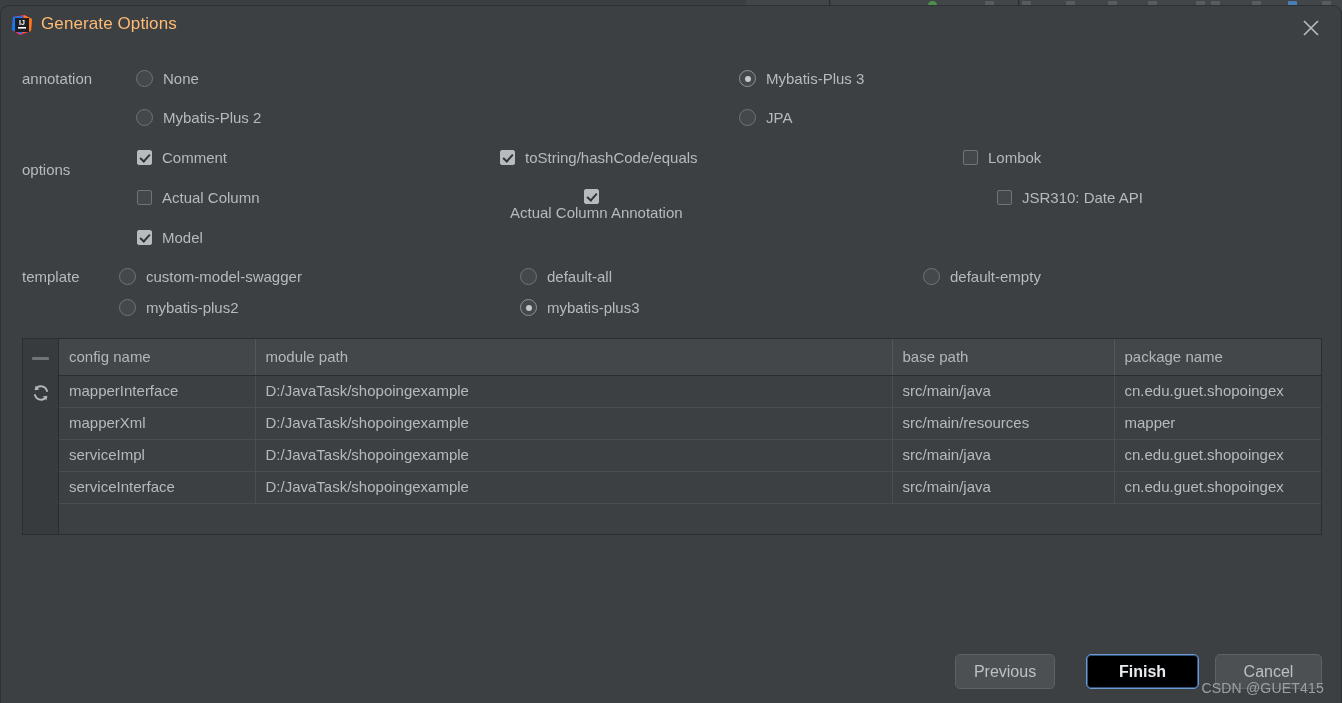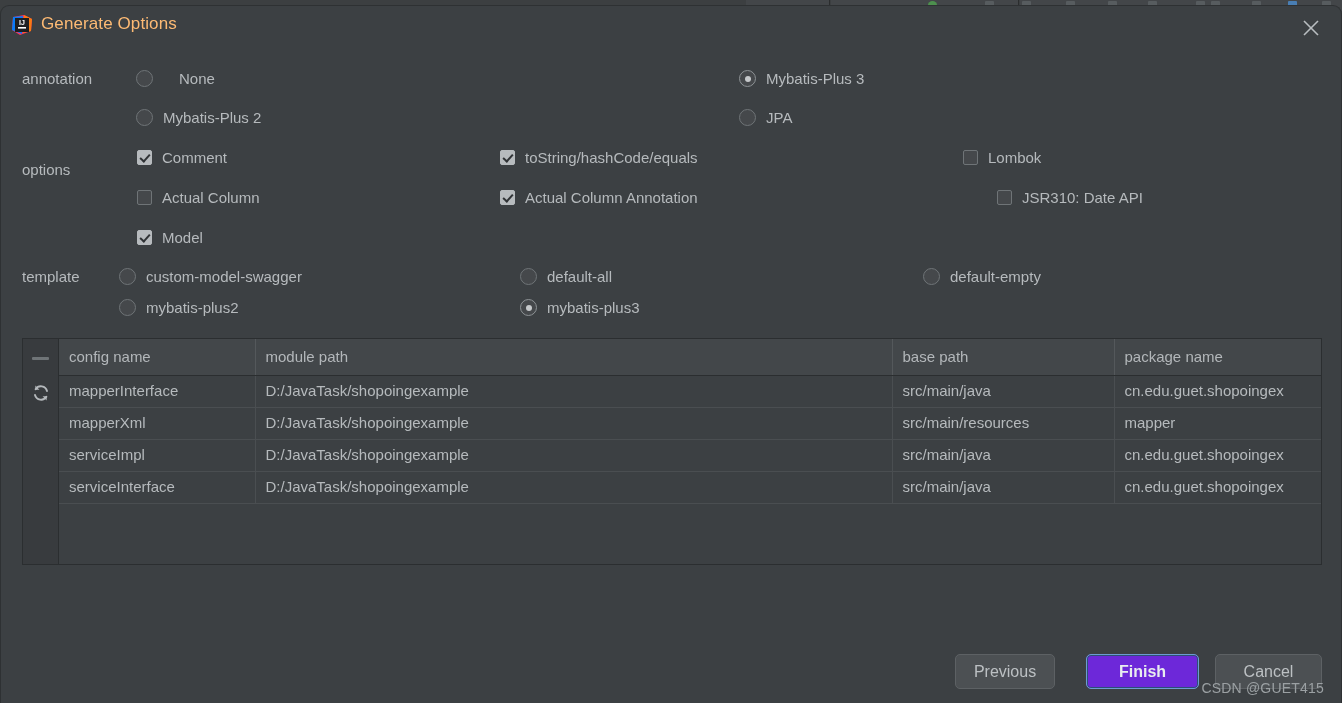"None" div.ctl { gap: 16px -> none }
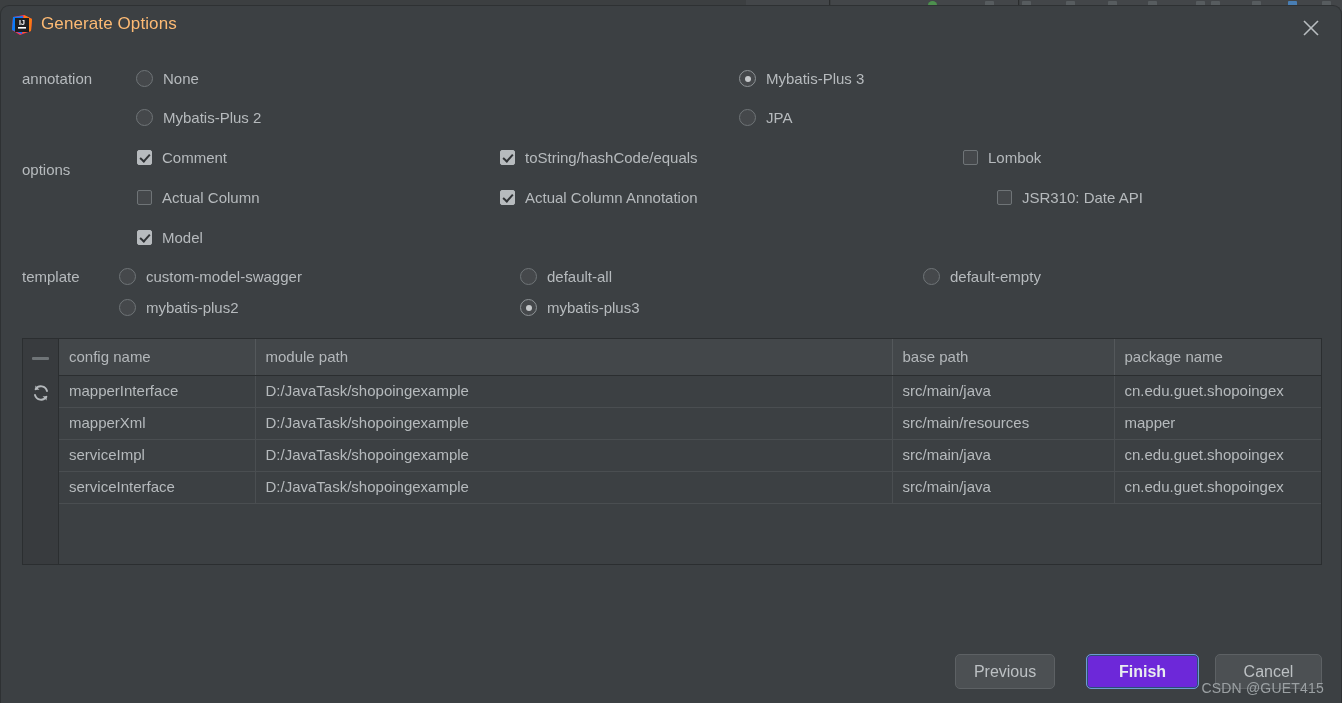"Actual Column Annotation" div.ctl { flex-direction: none -> column }
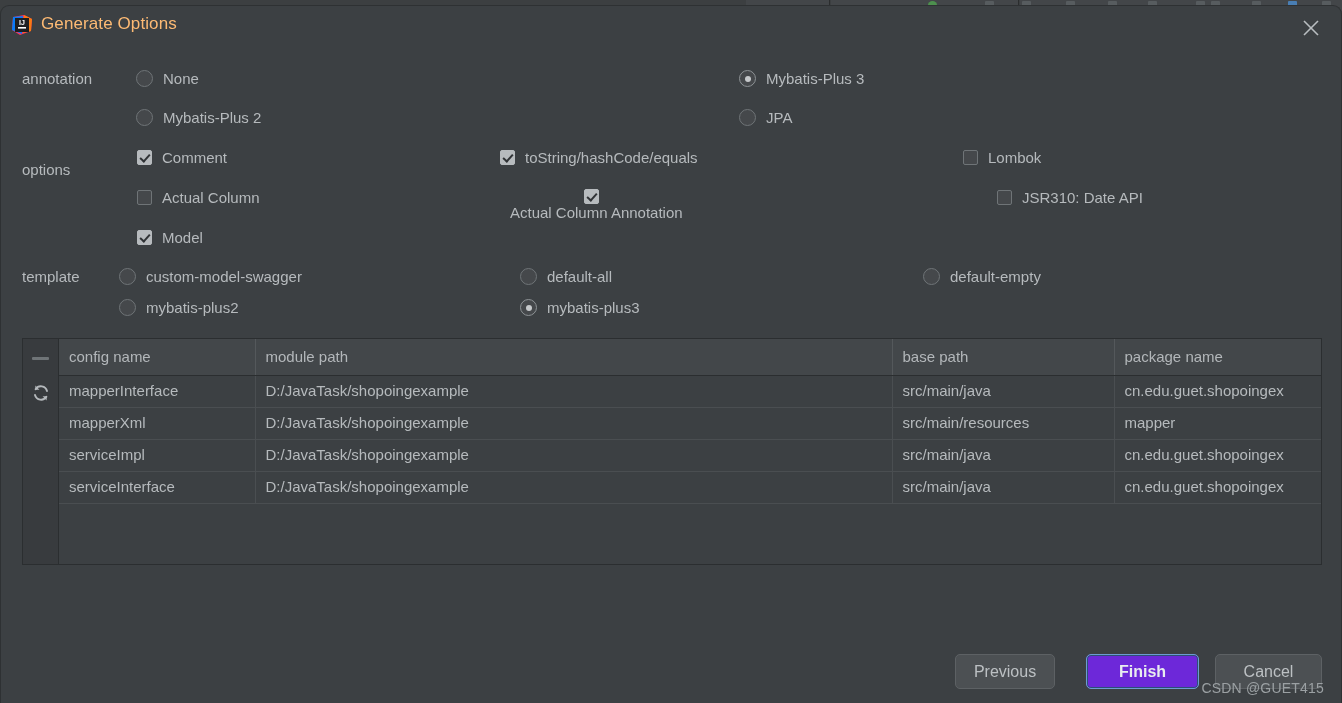"config name" .table-wrap { height: 227px -> 197px }
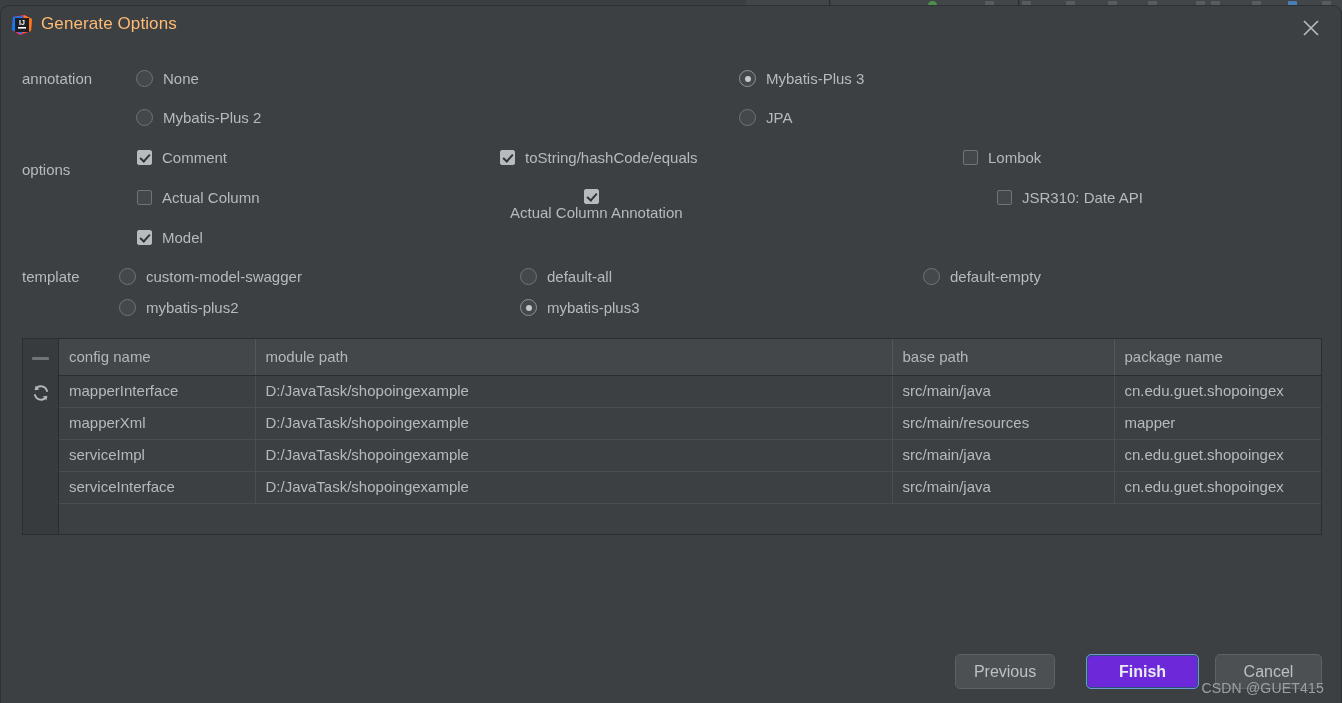"Finish" .btn.primary { background: #6d28d9 -> #000000 }
